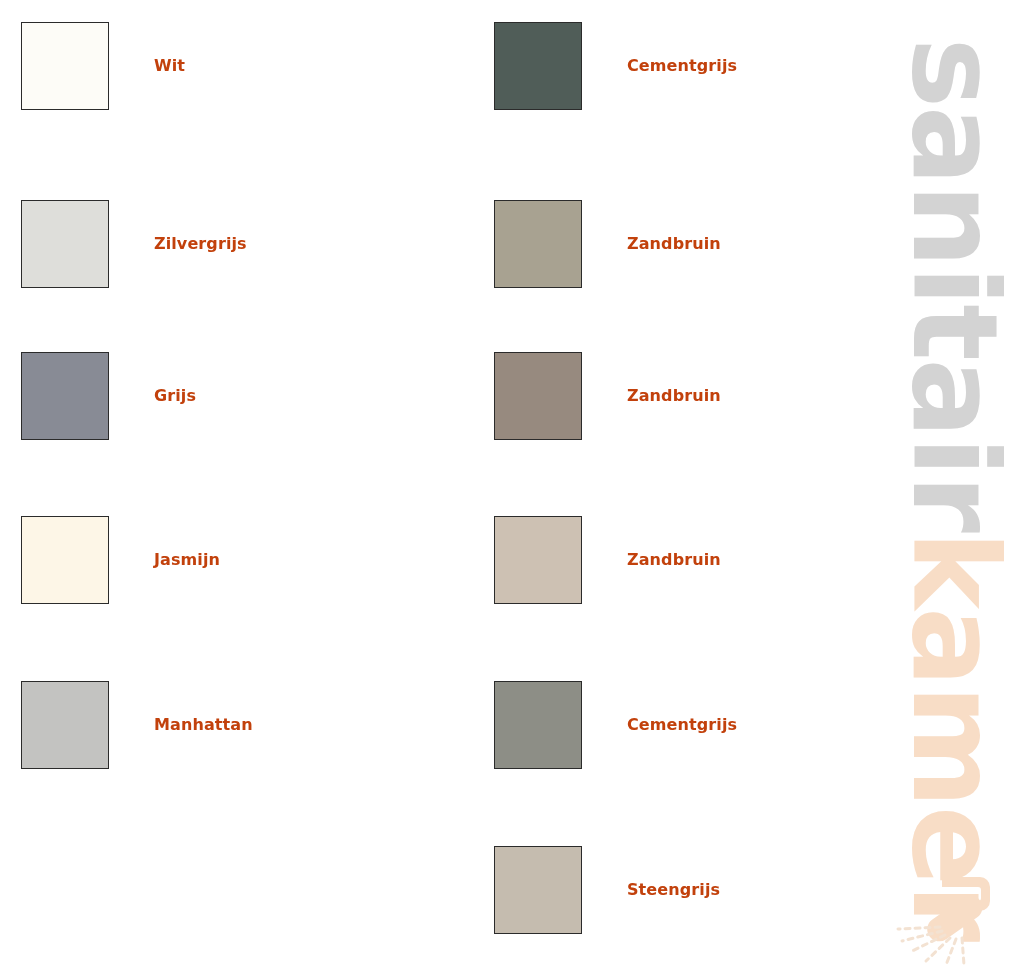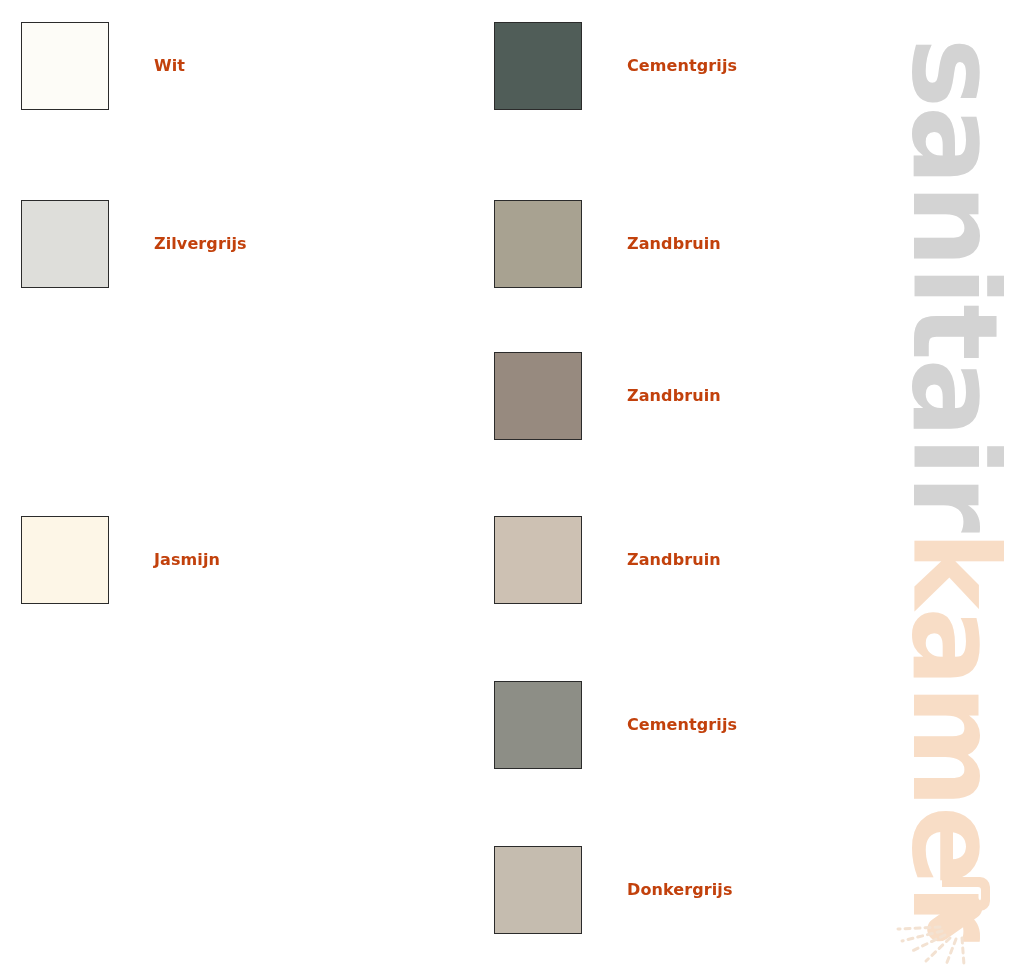"Grijs" div.swatch-cell { html: none -> <div> <div></div> <div>Grijs</div> </div> }
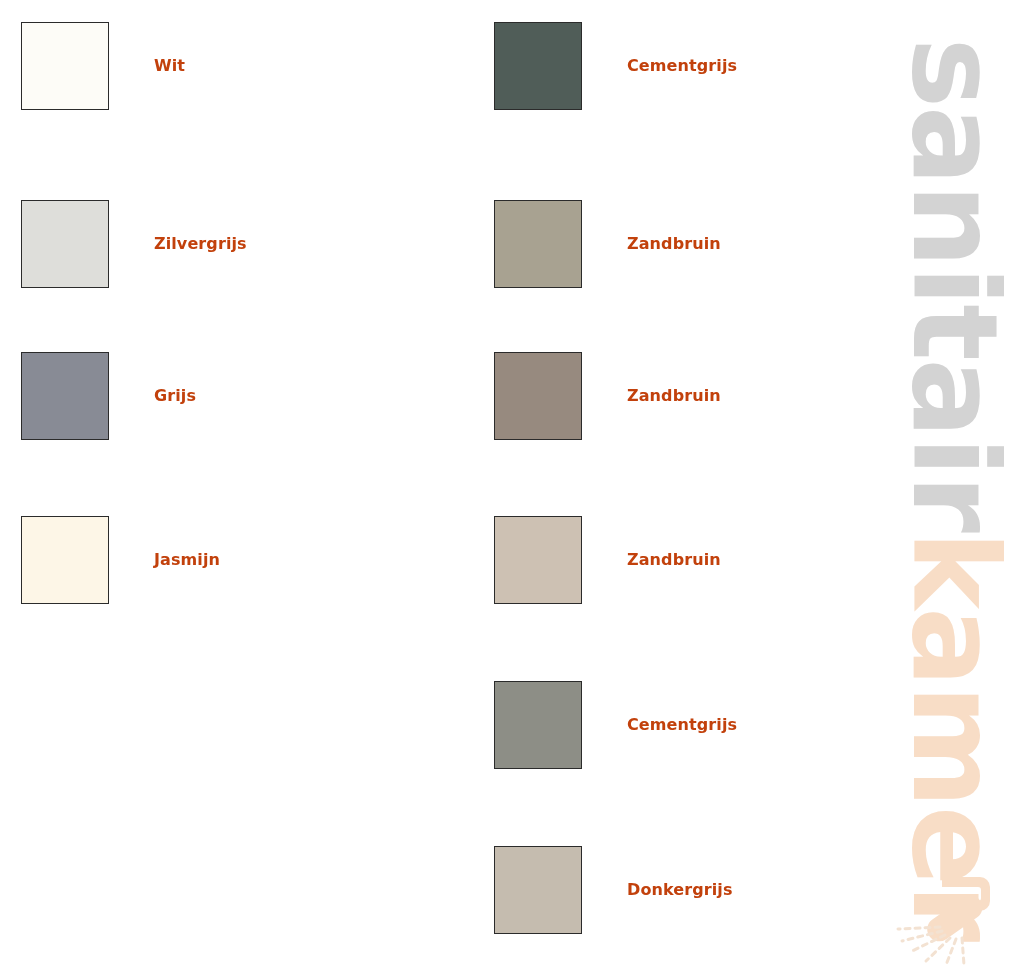"Manhattan" div.swatch-cell { html: none -> <div> <div></div> <div>Manhattan</div> </div> }
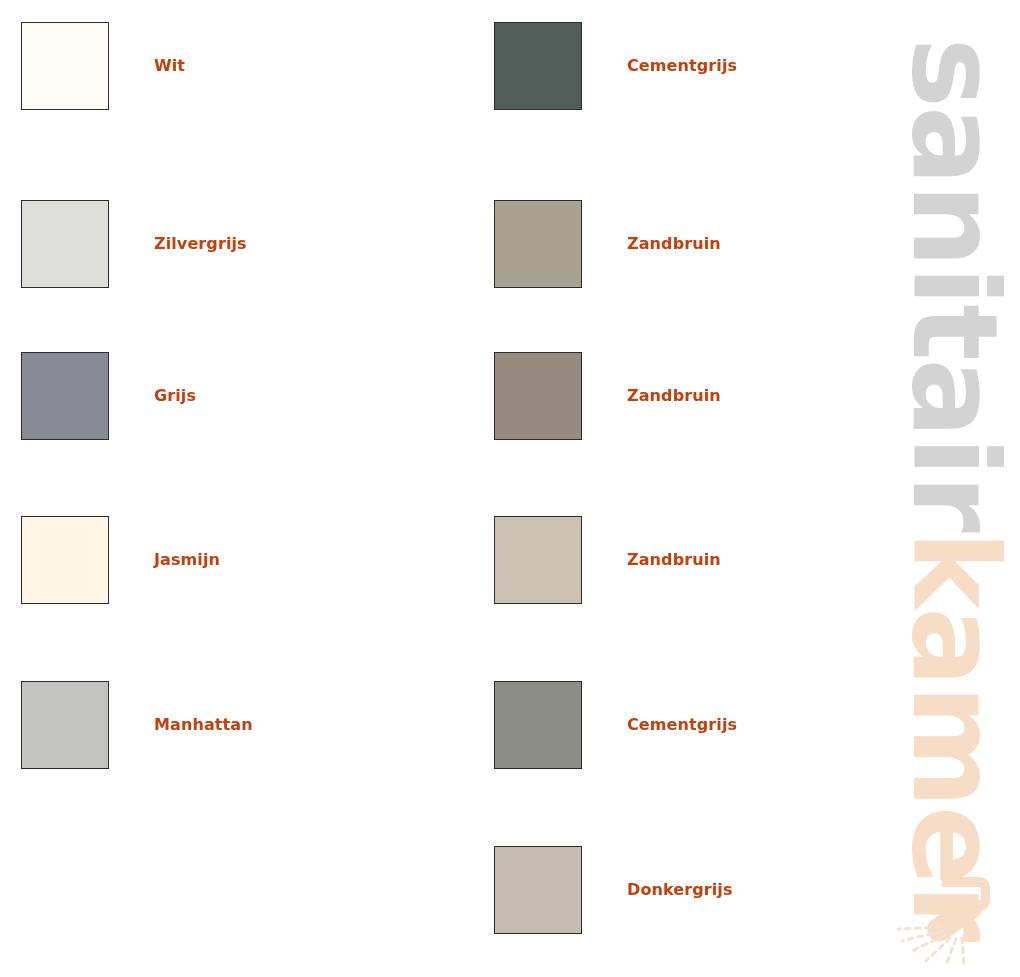"Donkergrijs" div.swatch-label { text: Donkergrijs -> Steengrijs }
